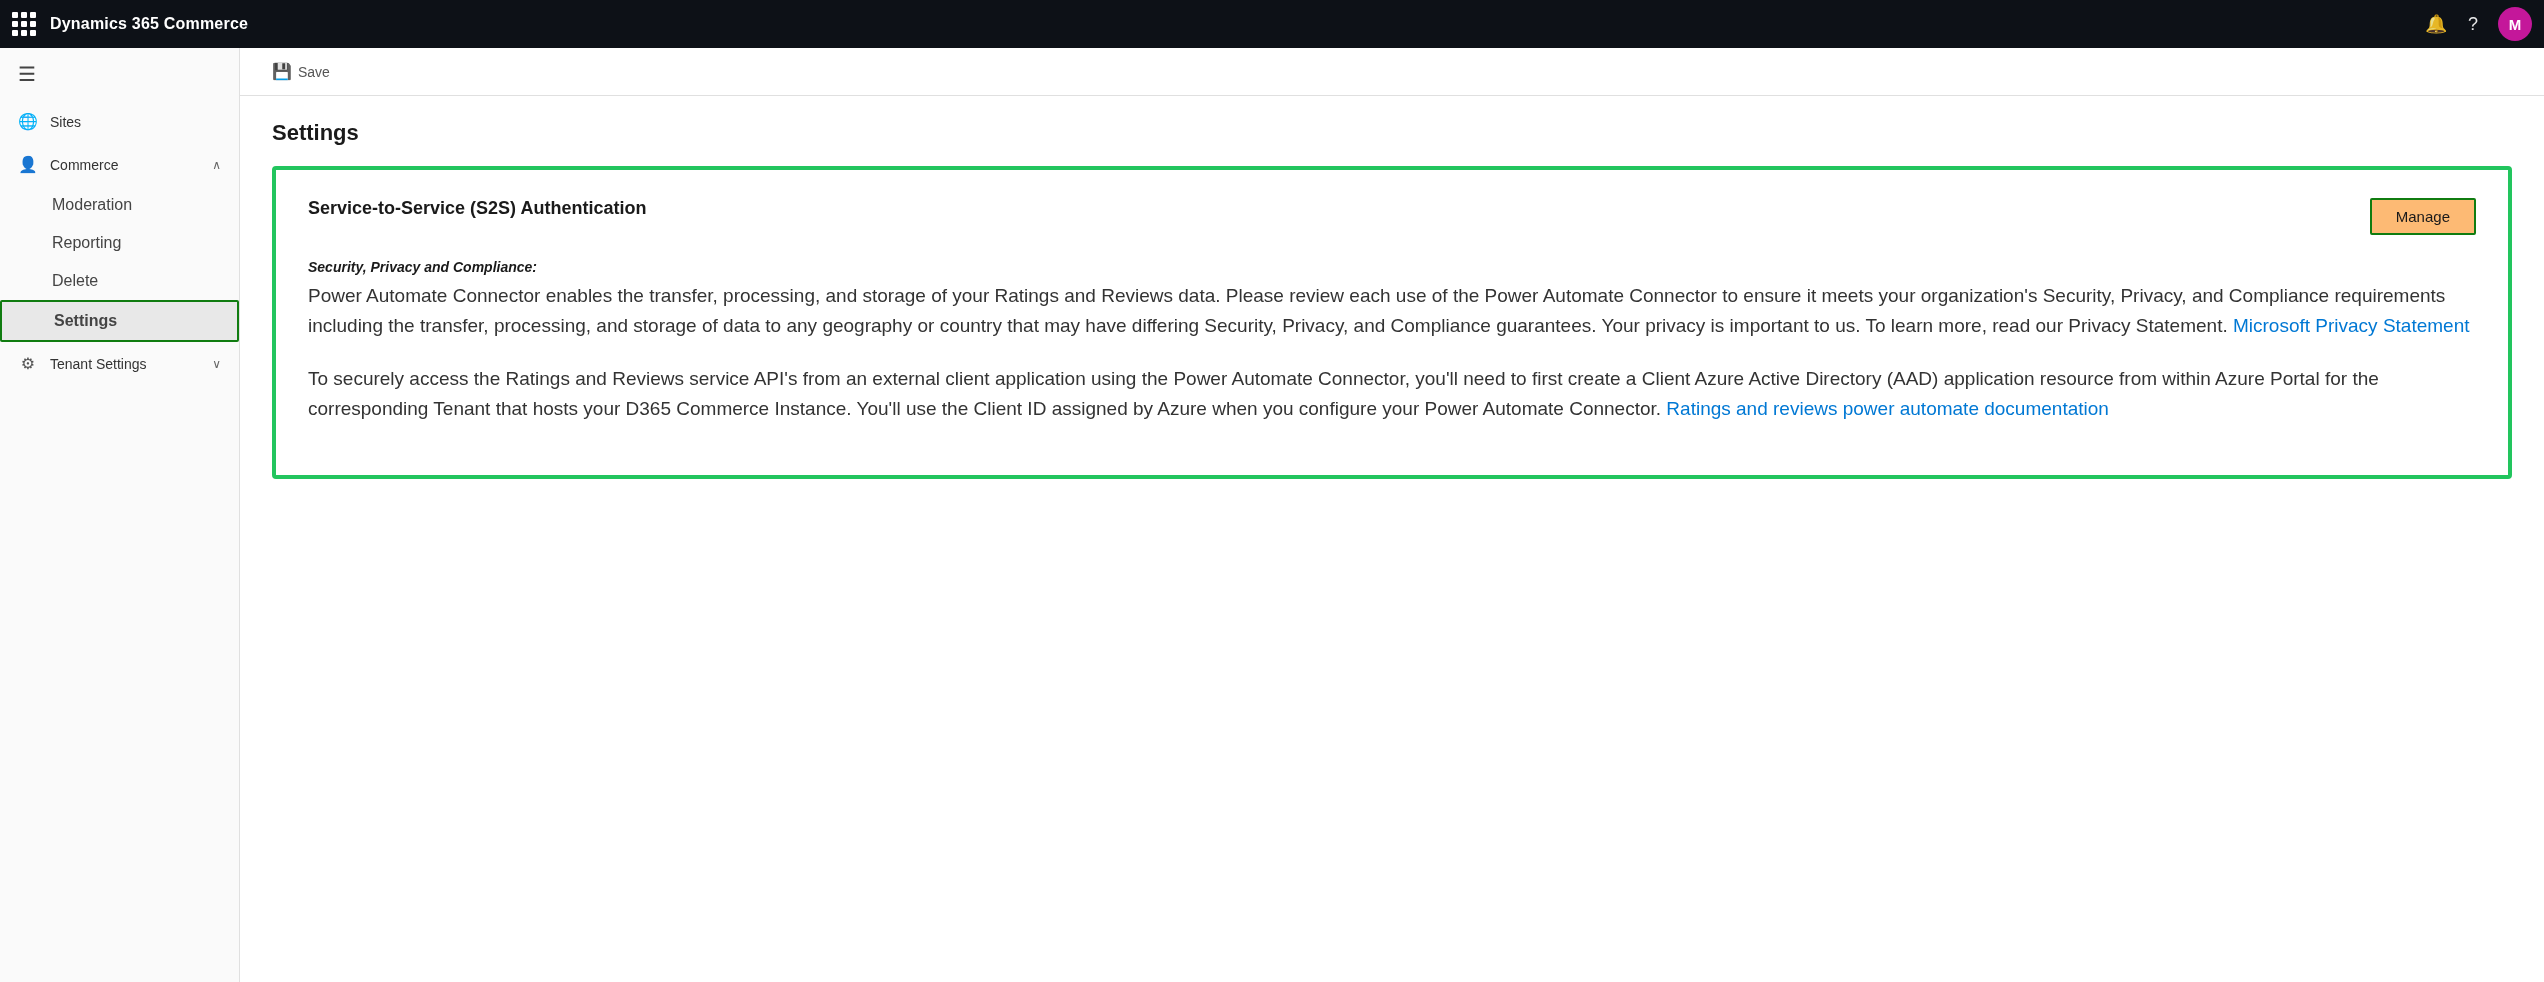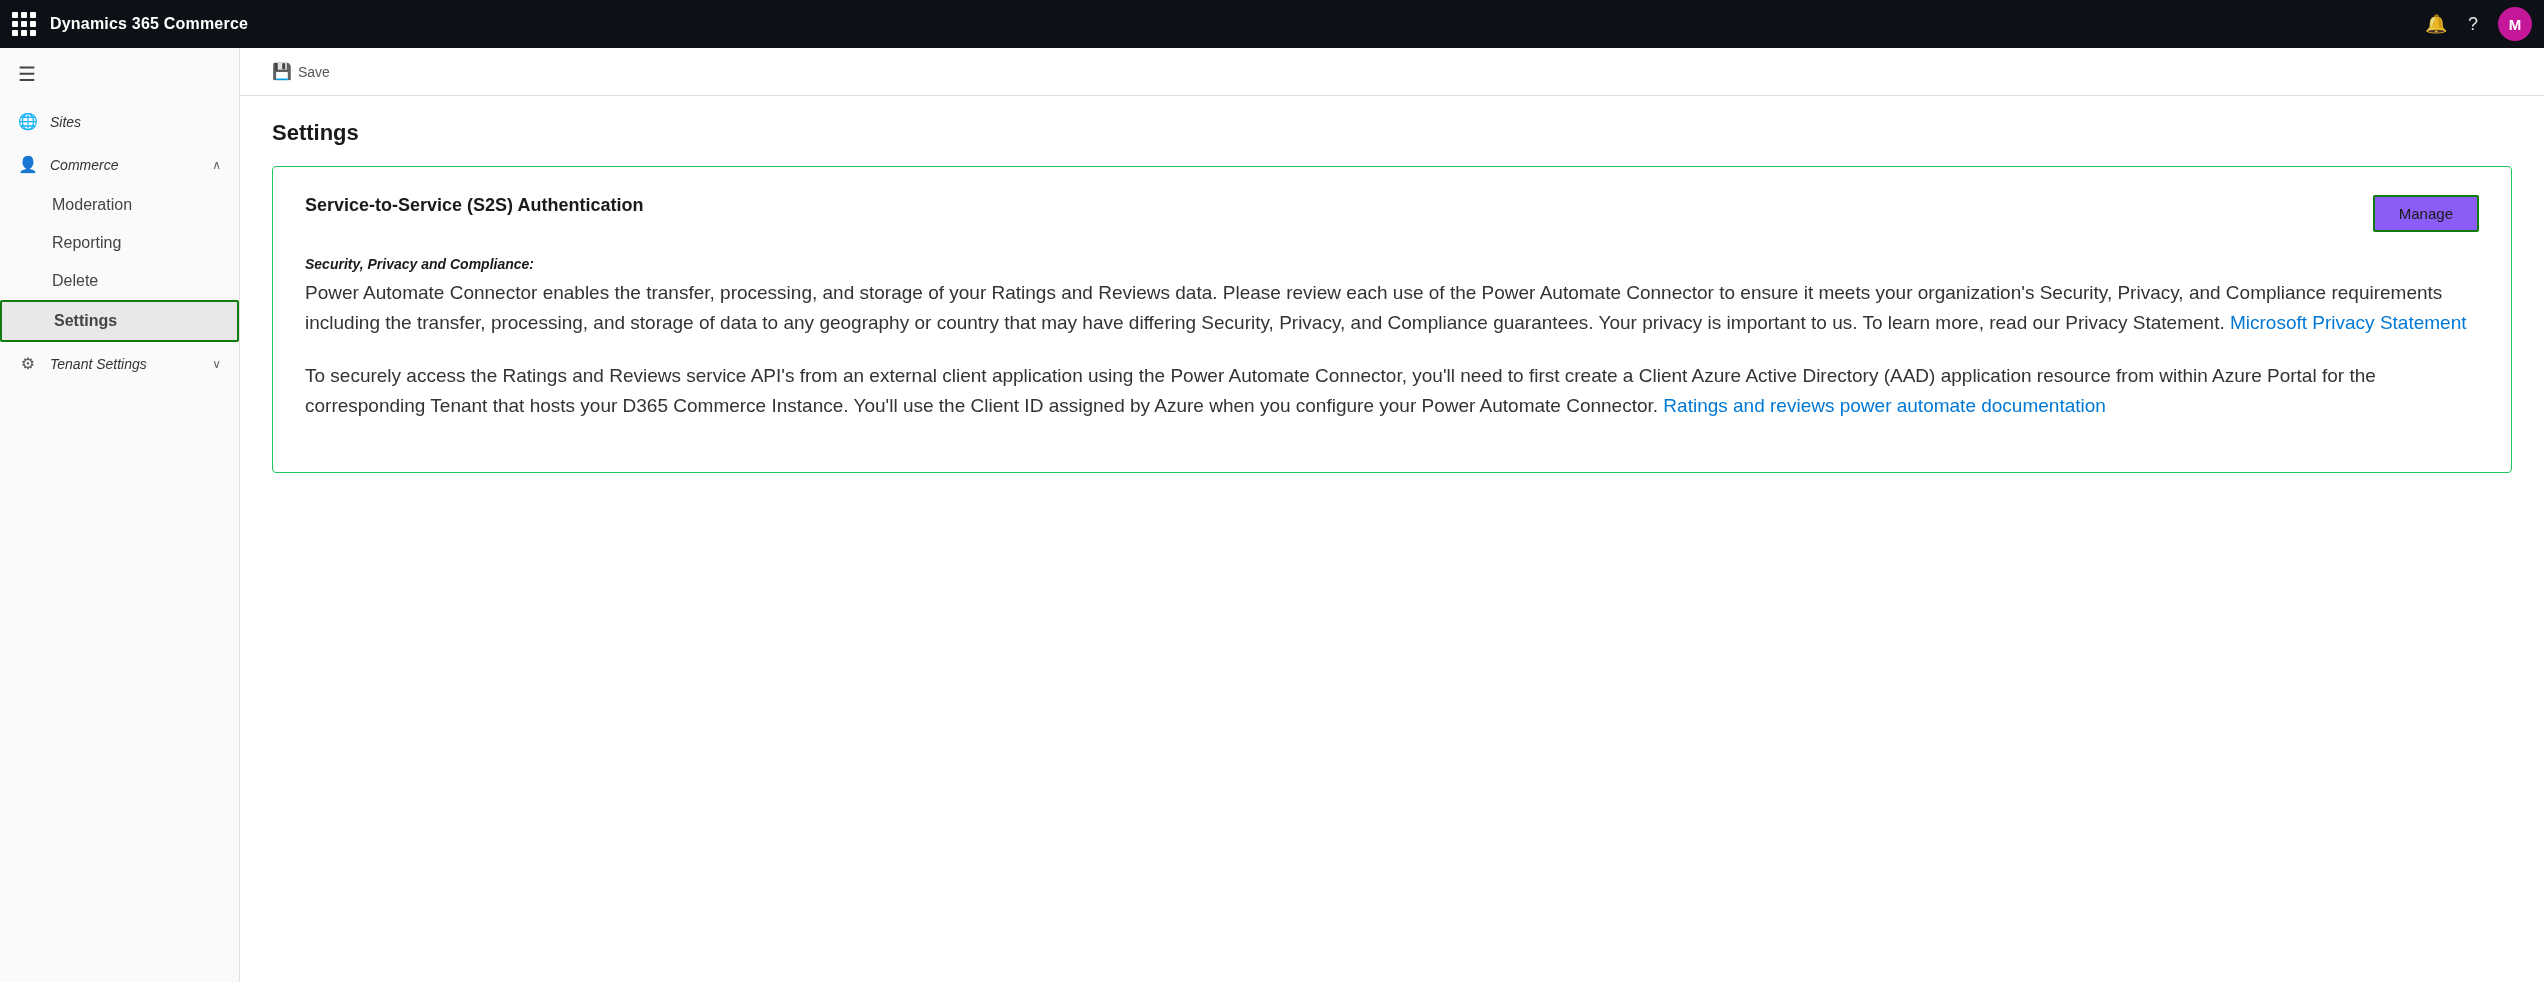"Sites" .sidebar-item .label { font-style: italic -> none }
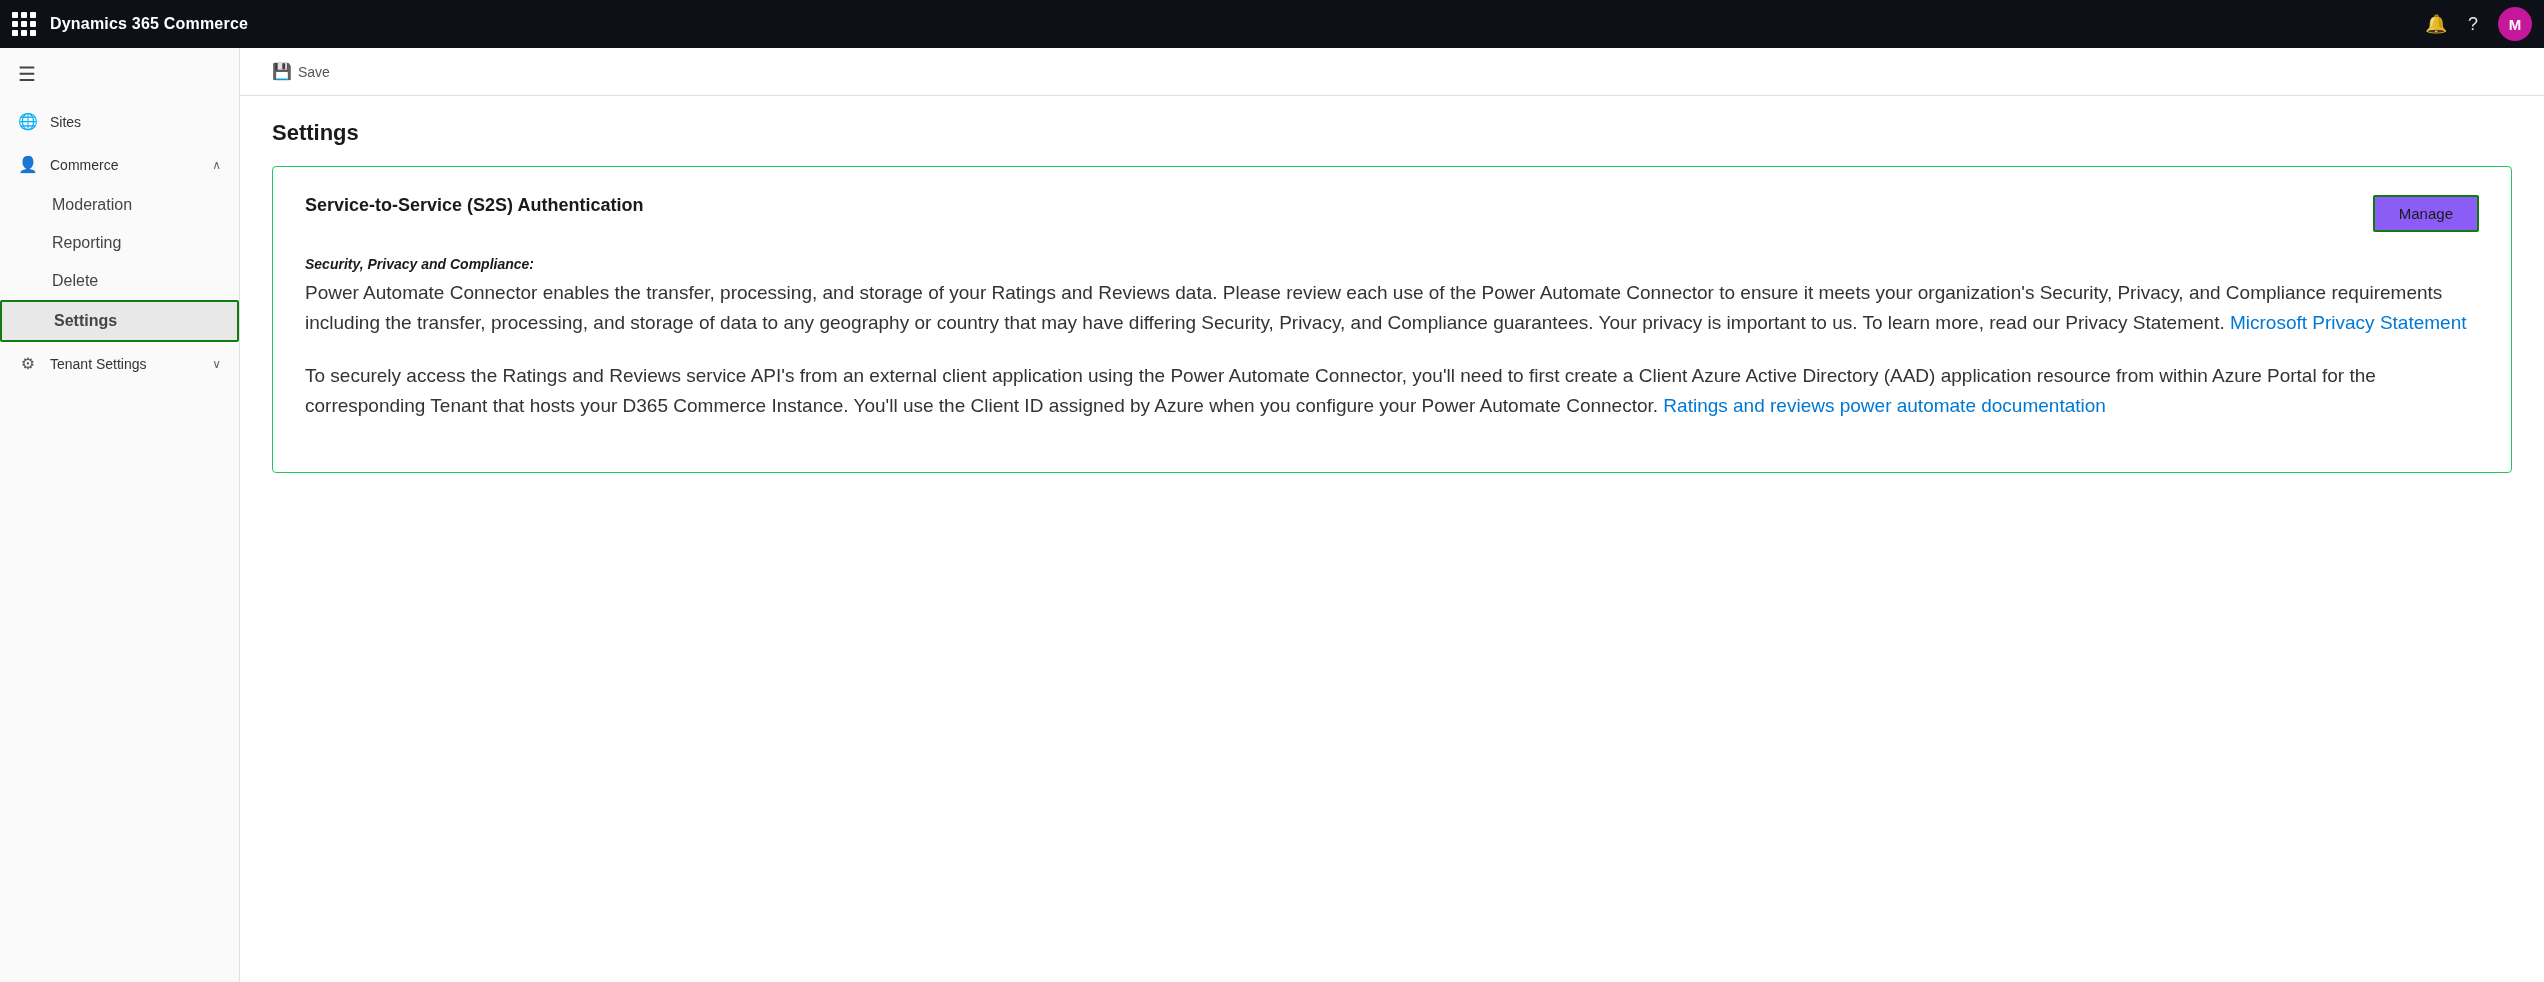"Service-to-Service (S2S) Authentication" .card { border: 1px solid #22c55e -> 4px solid #22c55e }
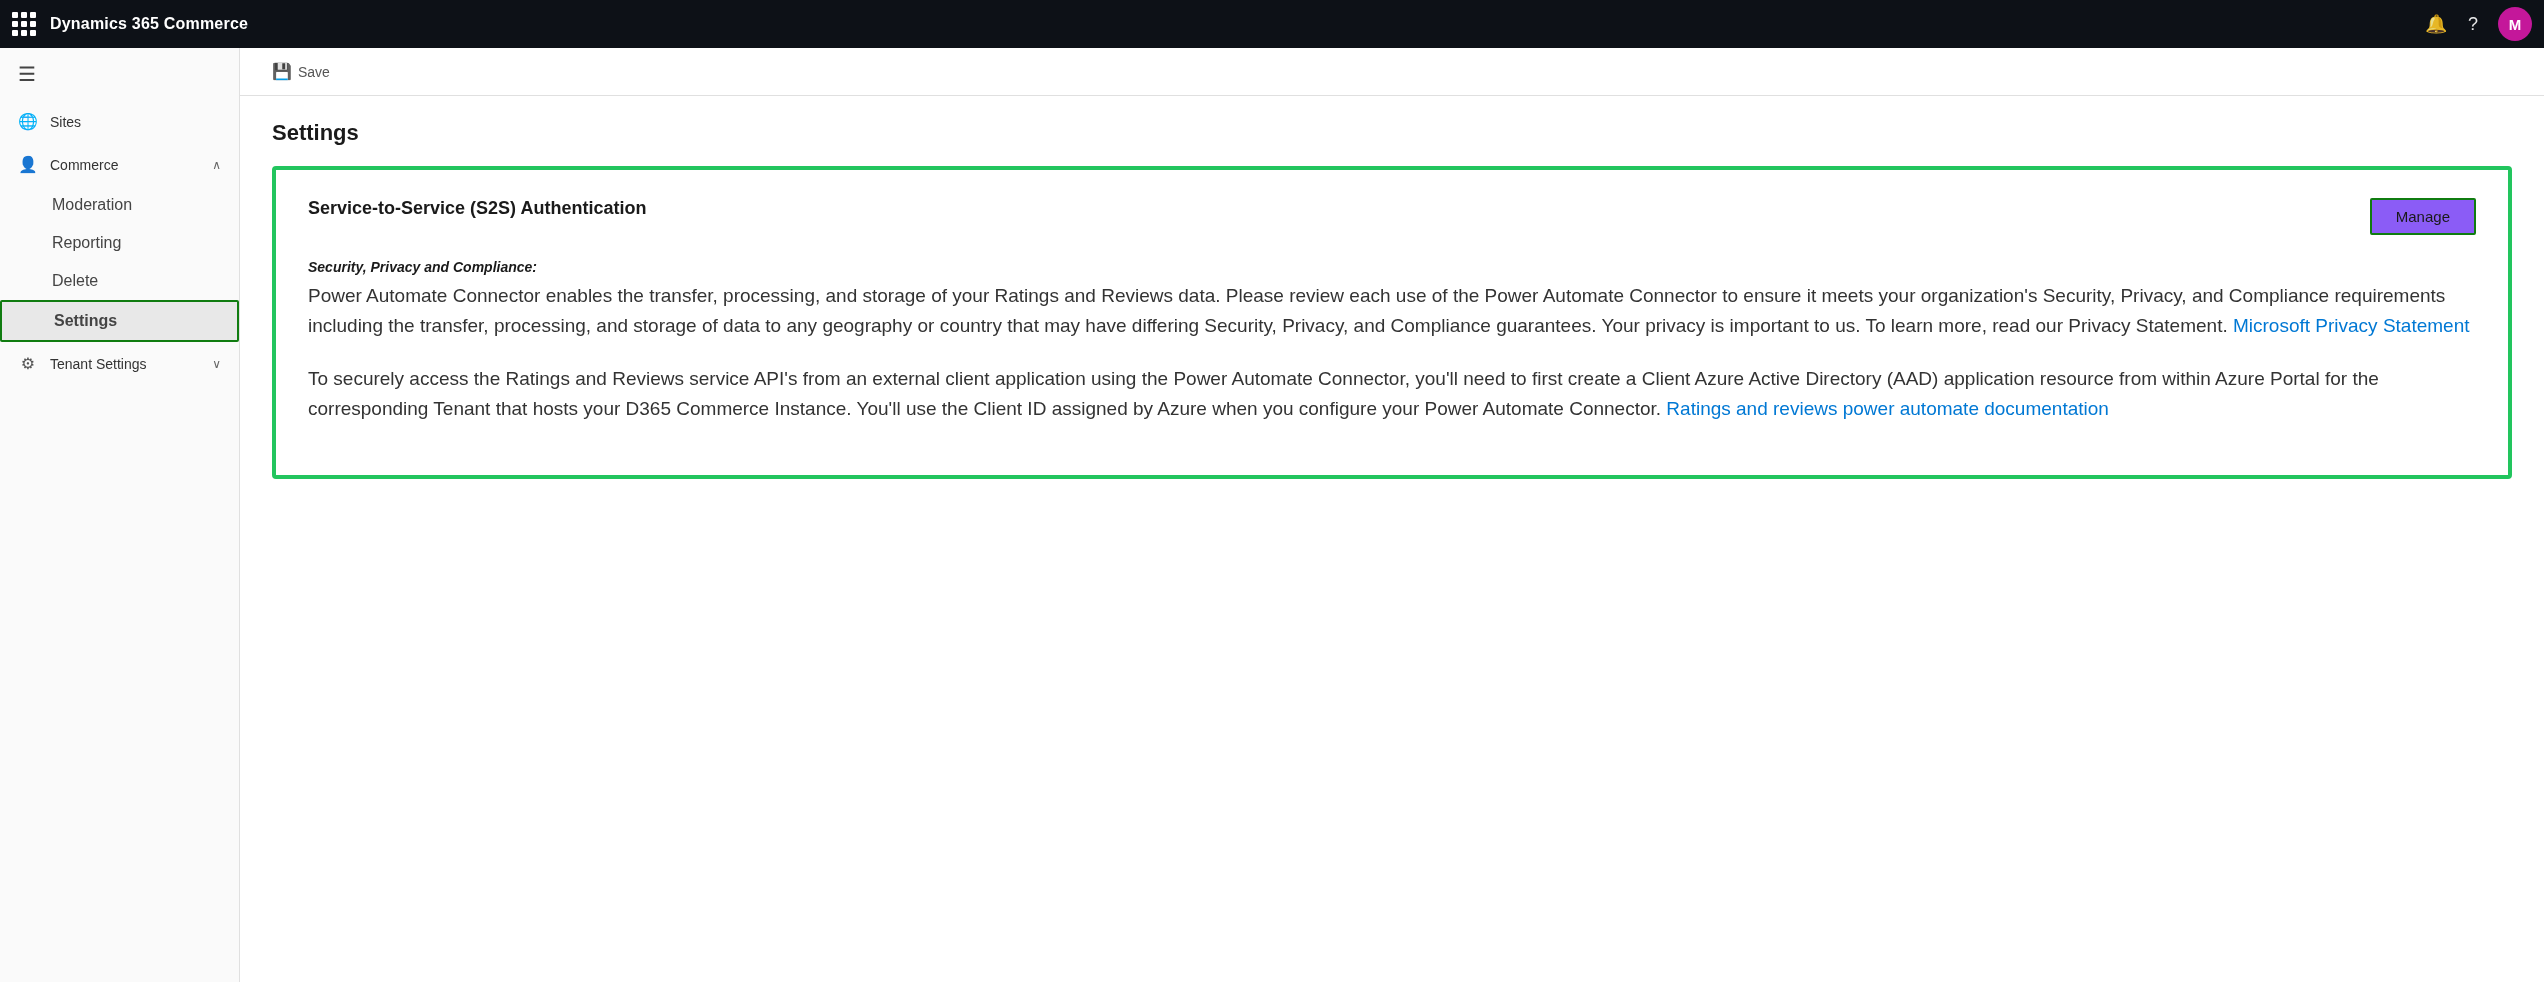"Manage" .manage-btn { background: #8b5cf6 -> #fdba74 }
